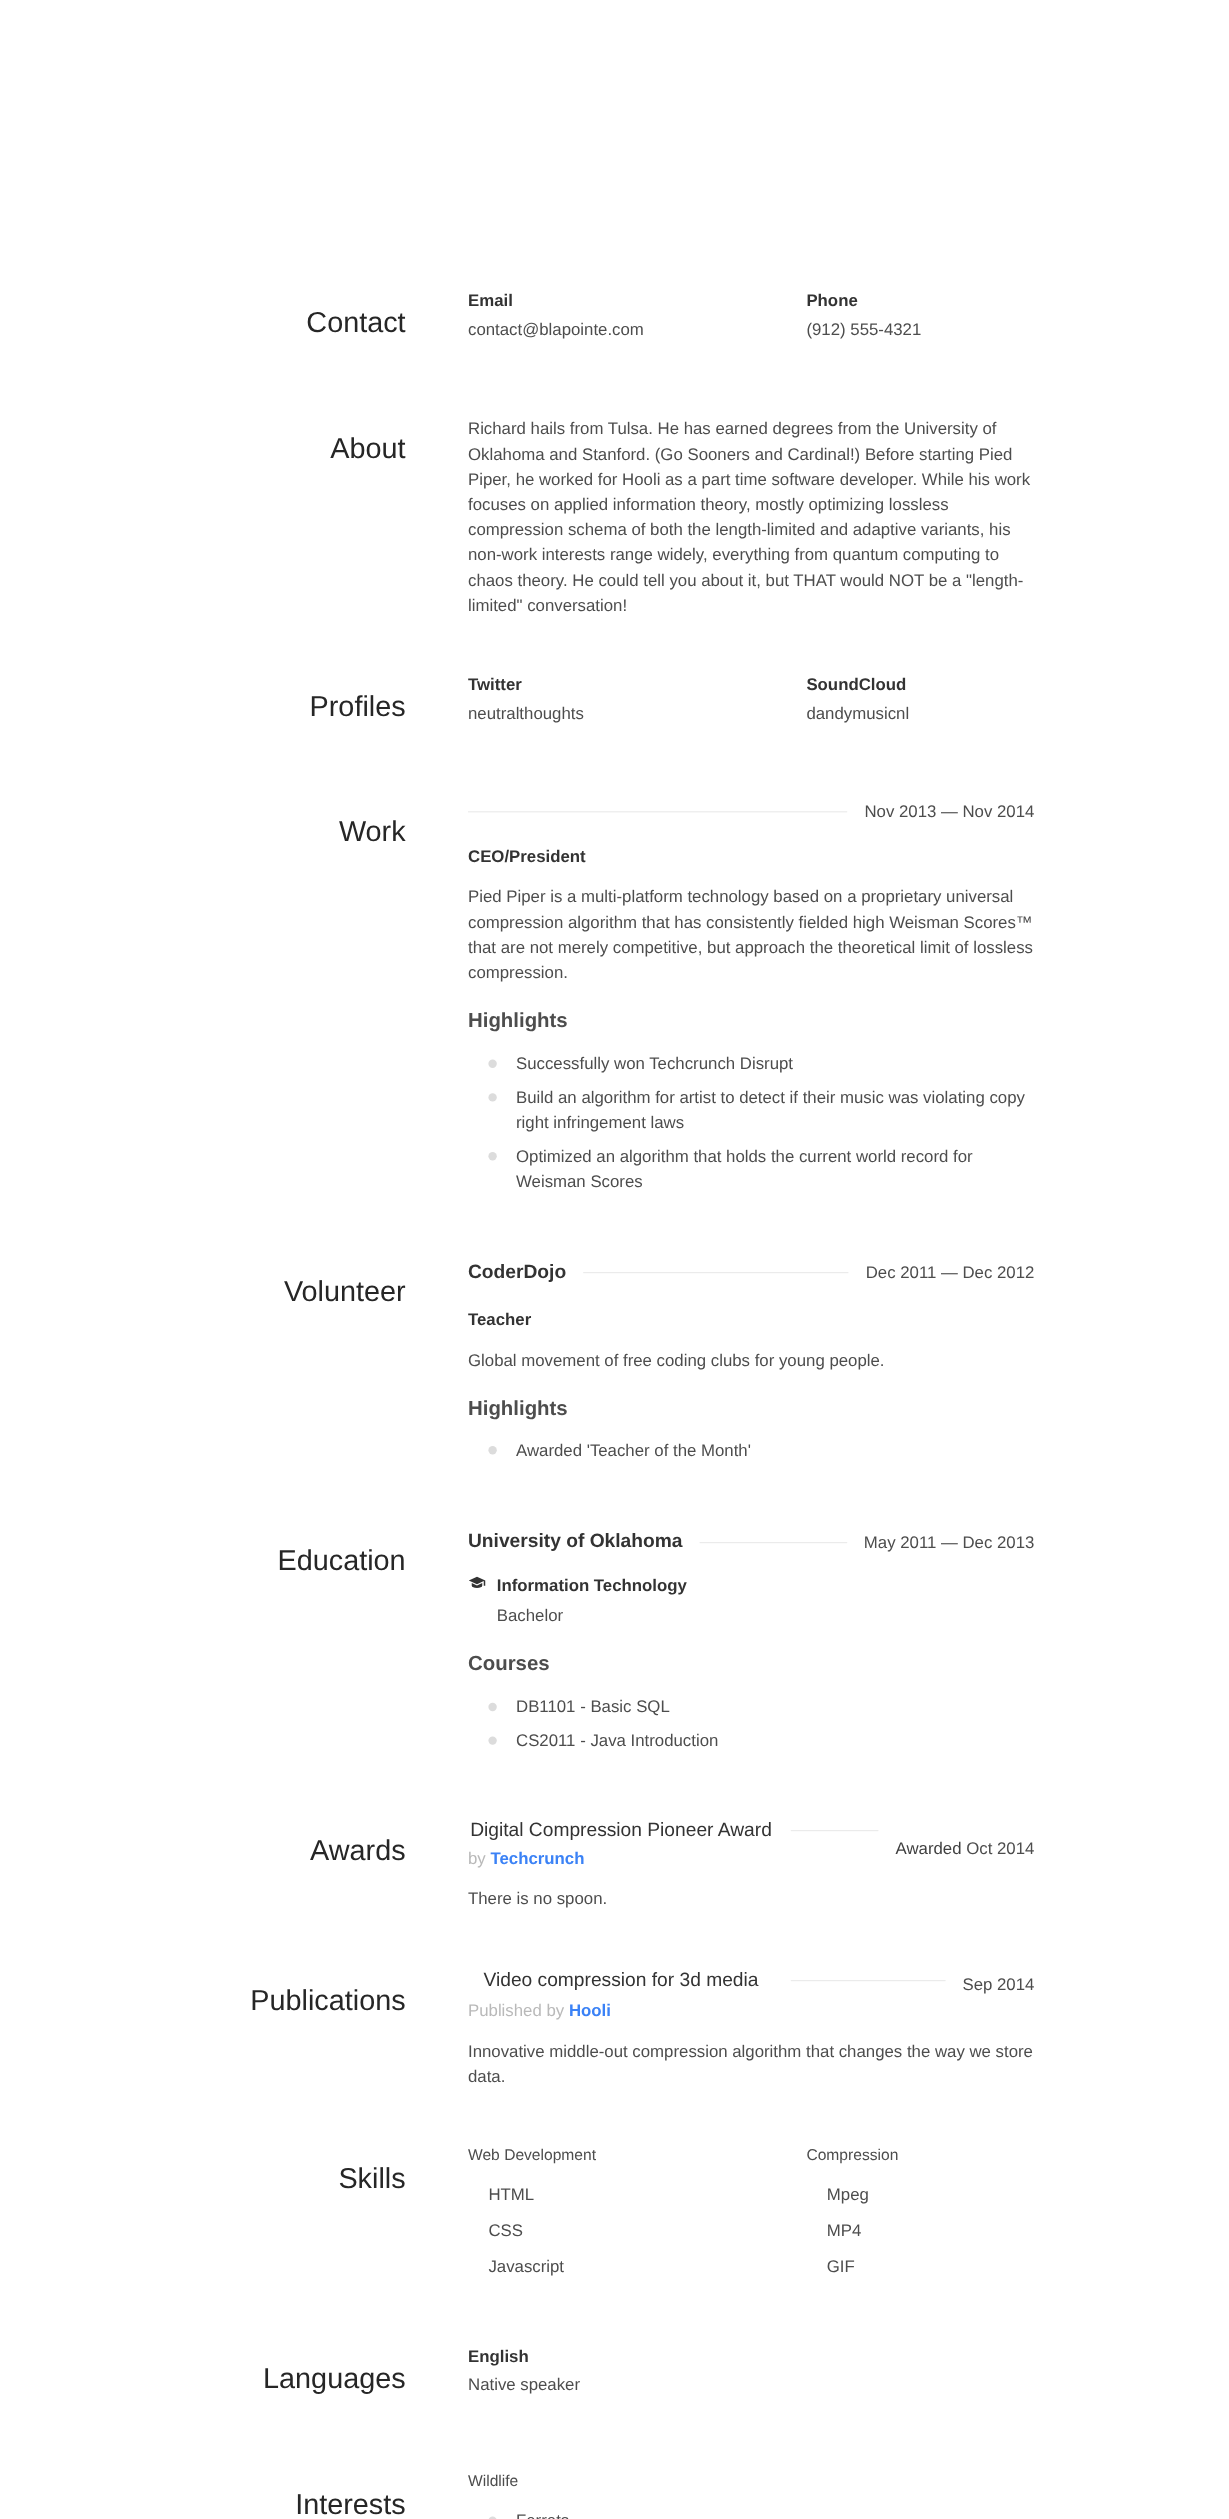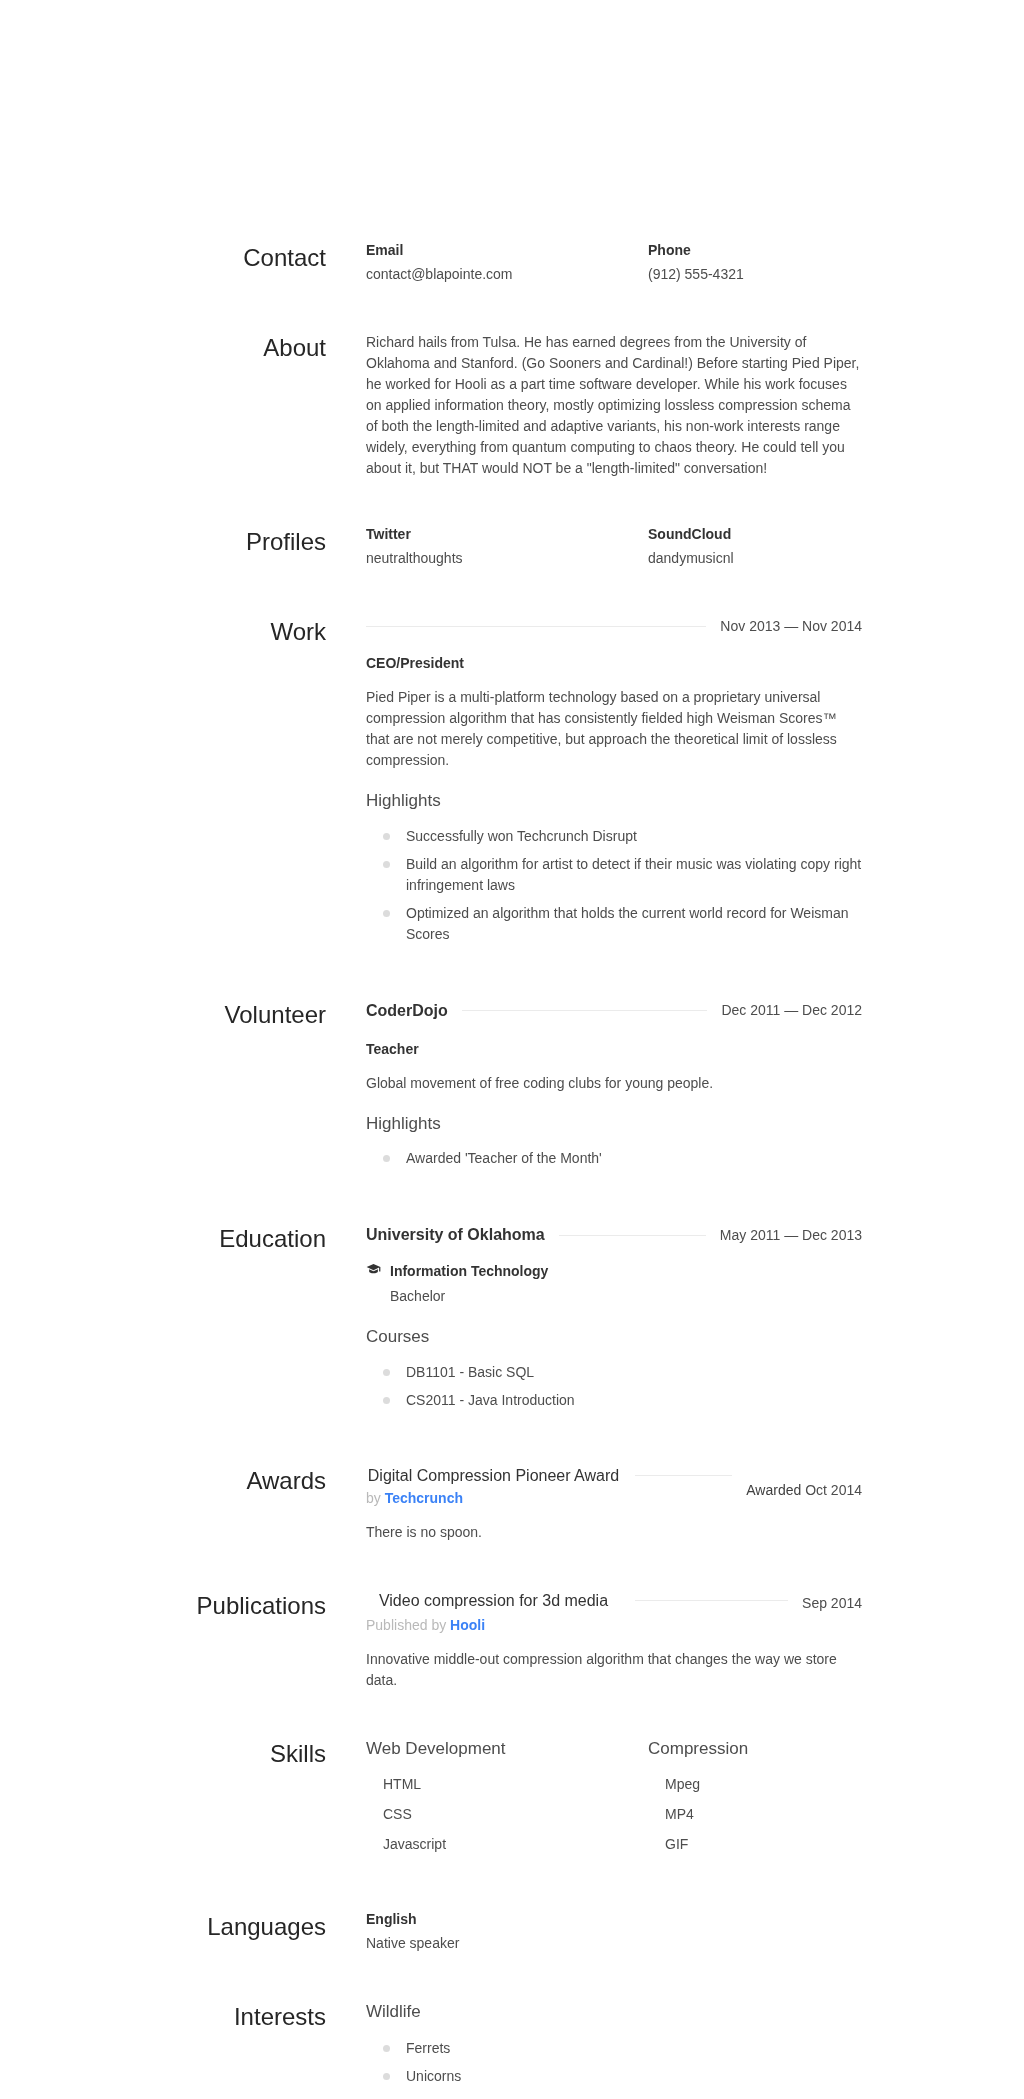"Contact" .section-title { margin: 4px -> 16px }
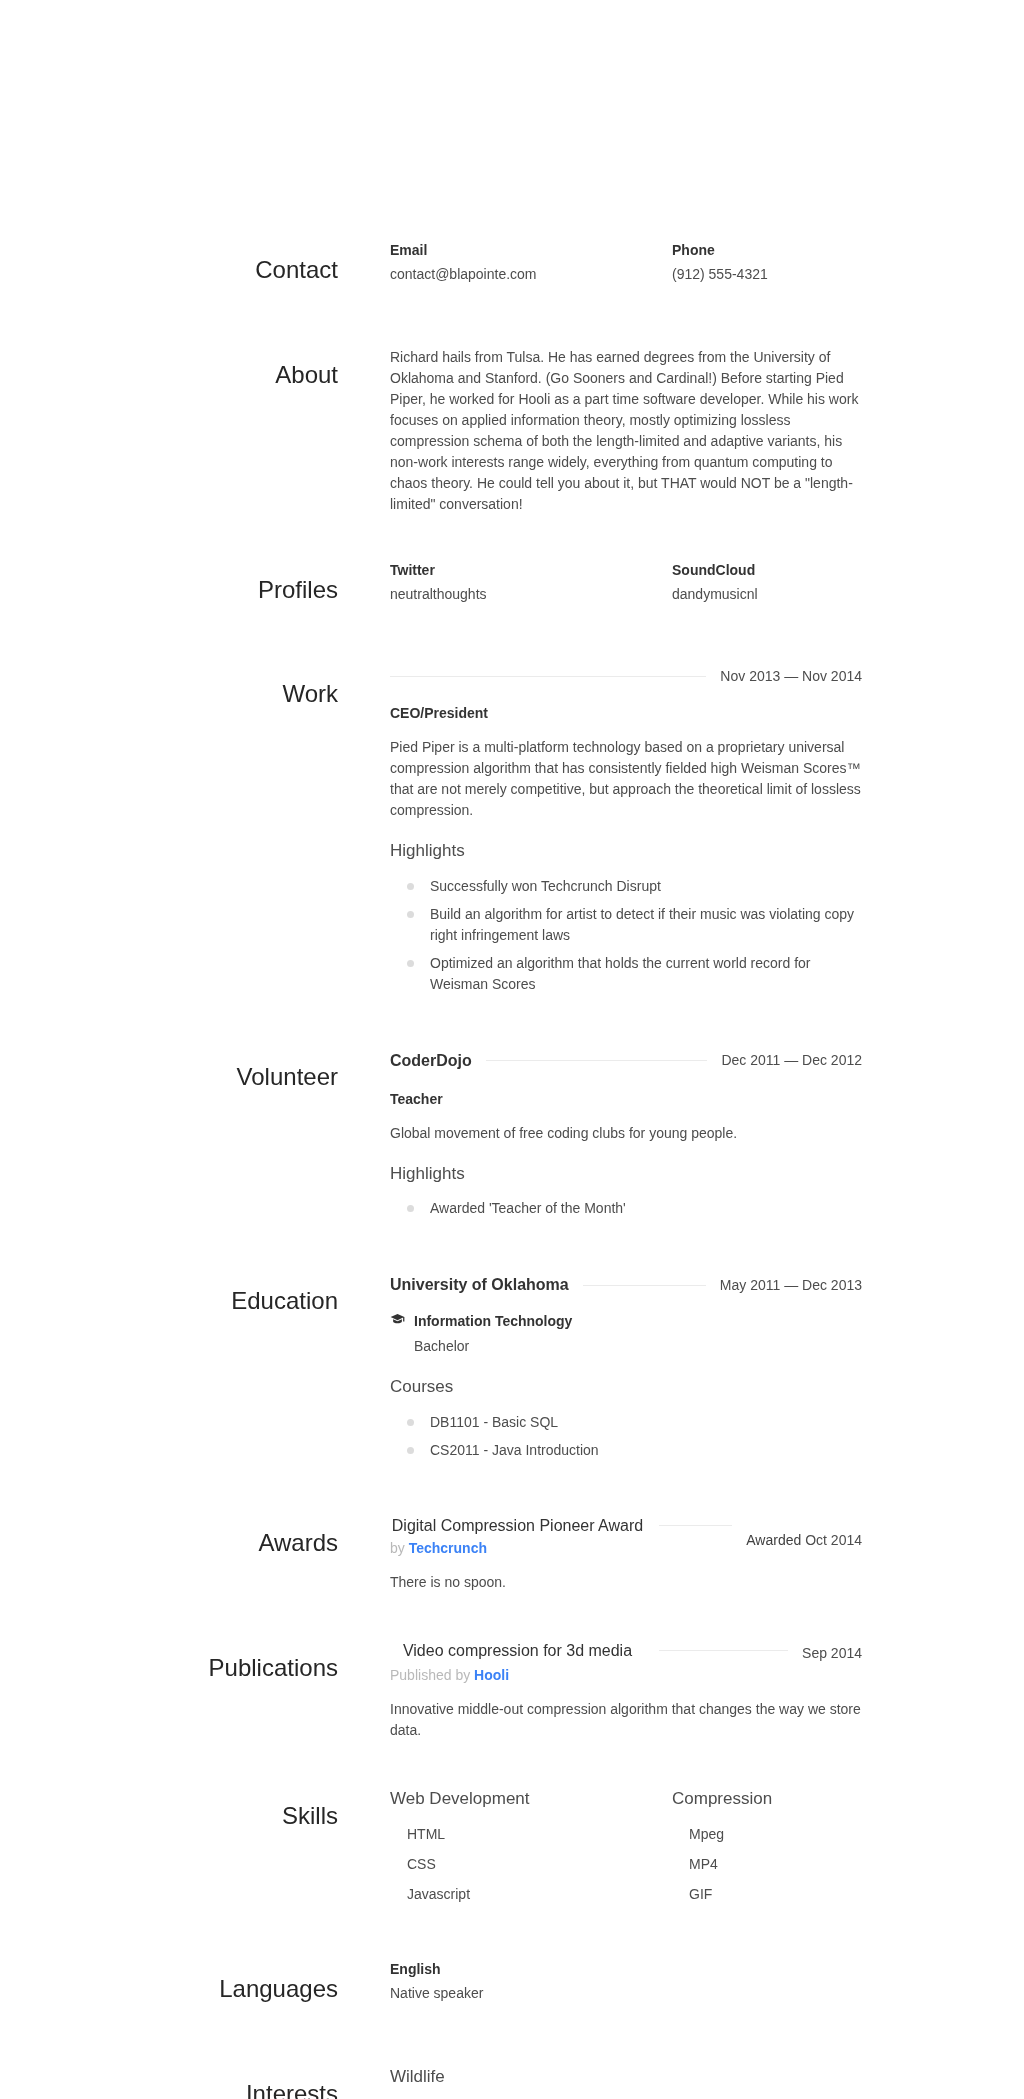"Highlights" .subheading { font-weight: 400 -> 700 }
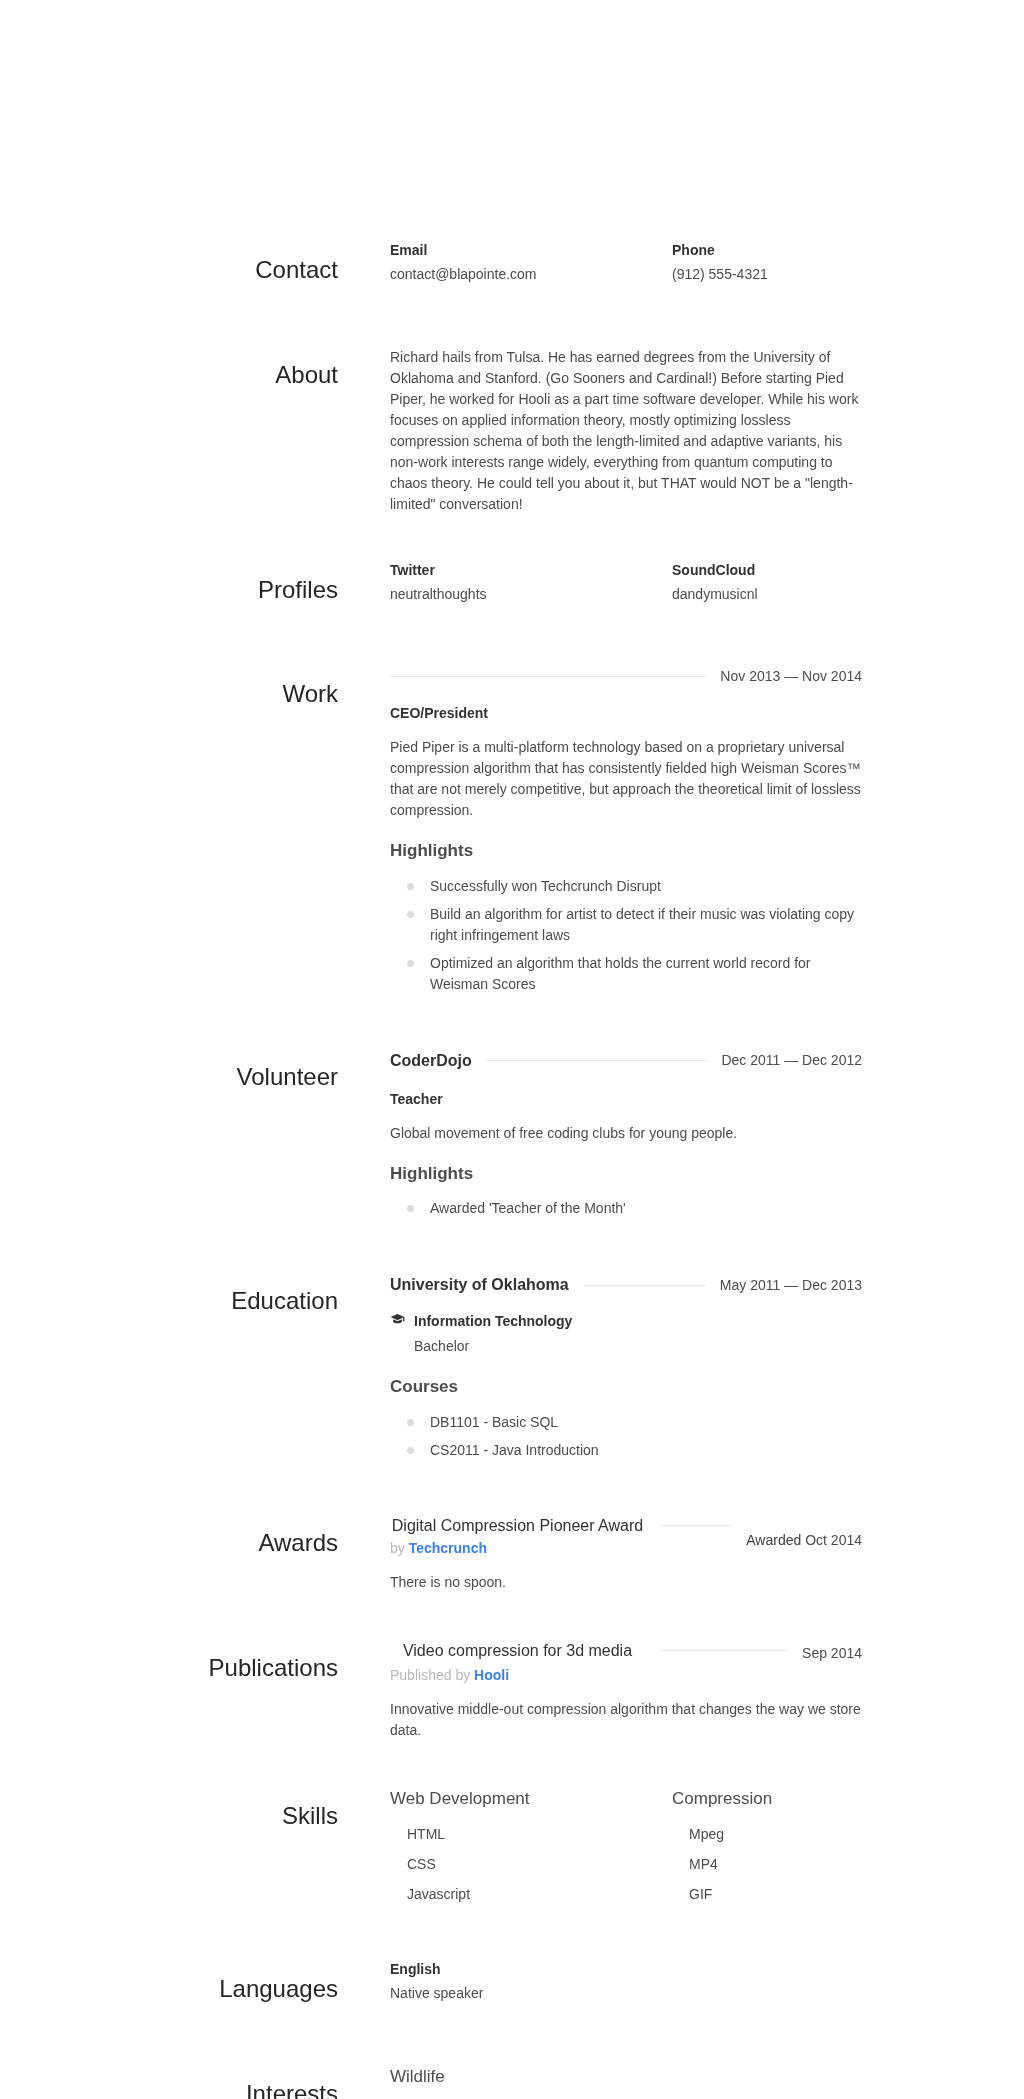"Web Development" .skill-group-name { font-size: 17px -> 13px }
